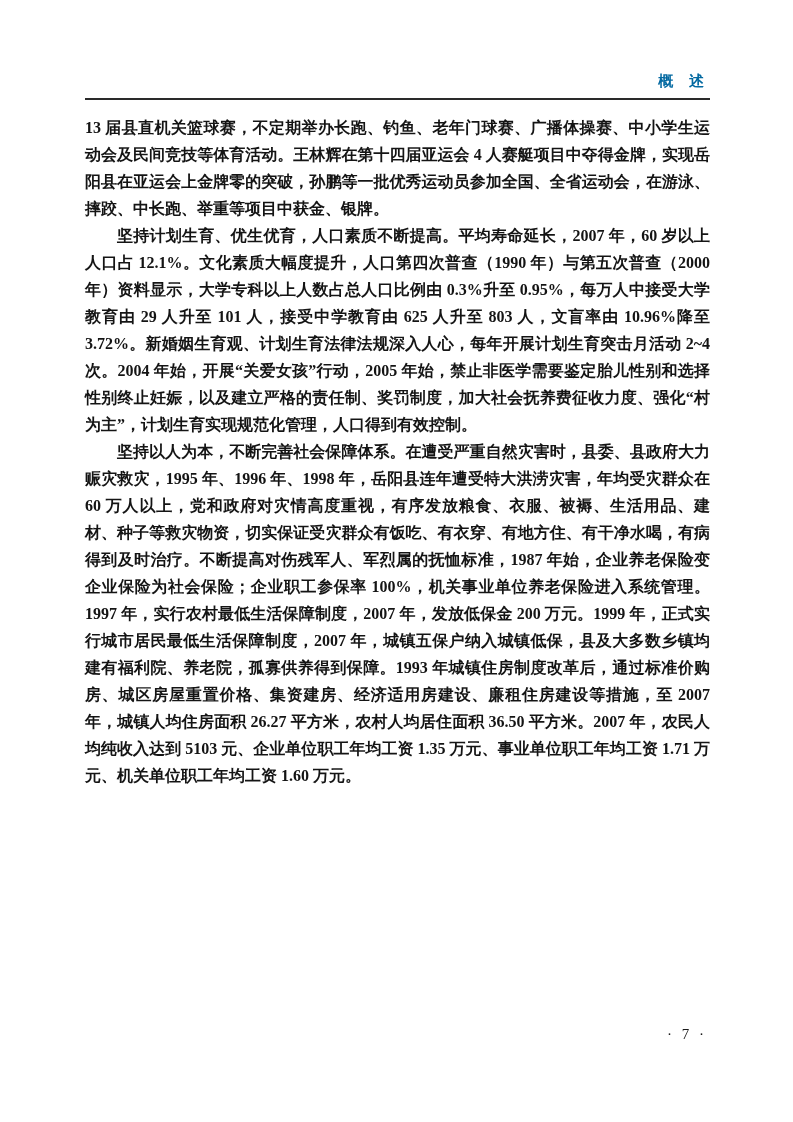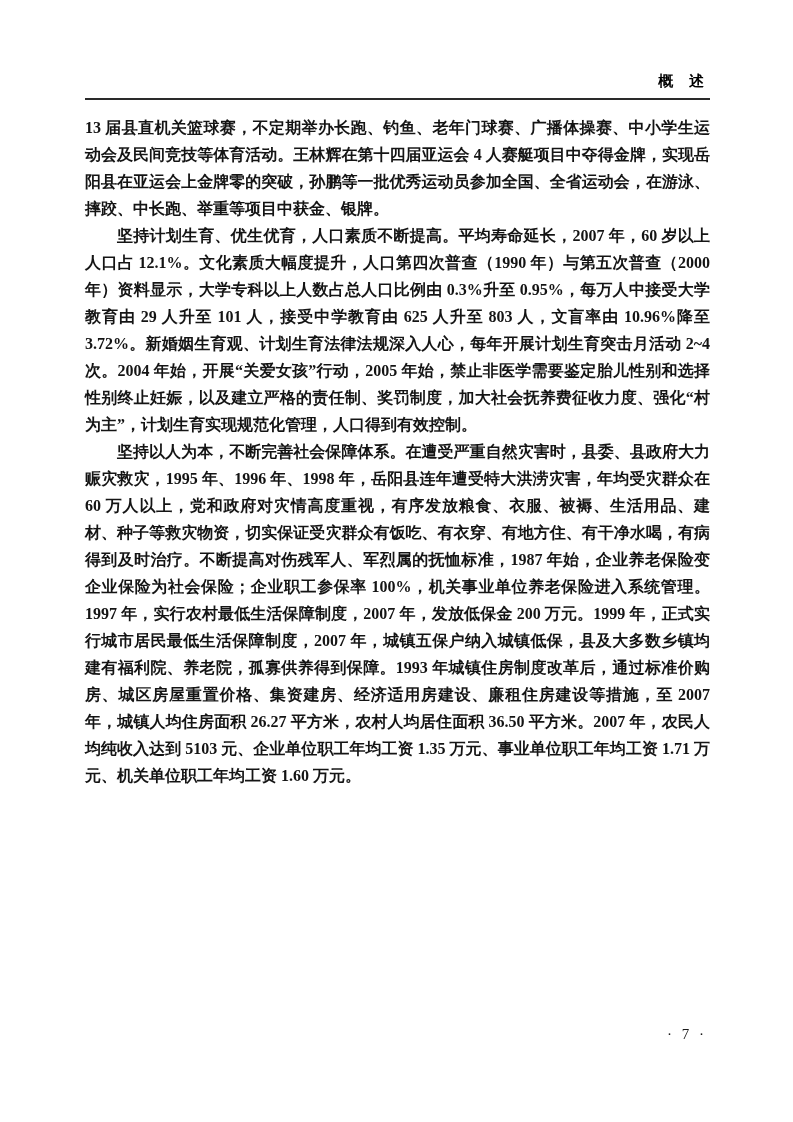"概 述" .running-head { color: #000000 -> #0369a1 }
